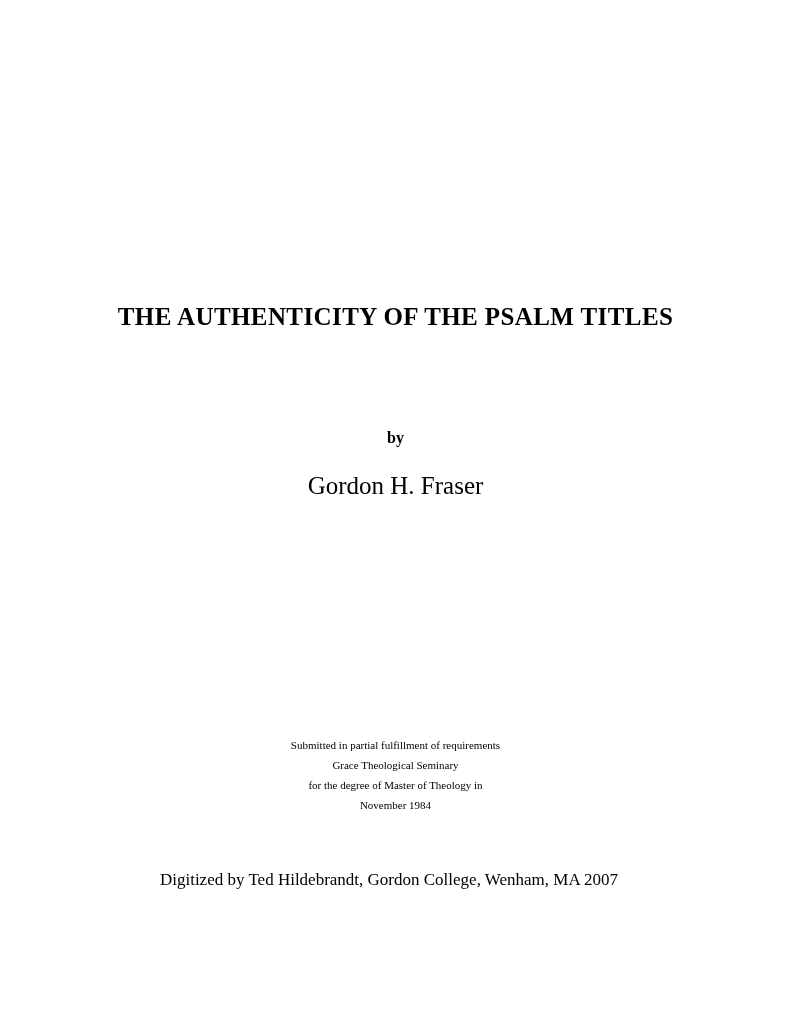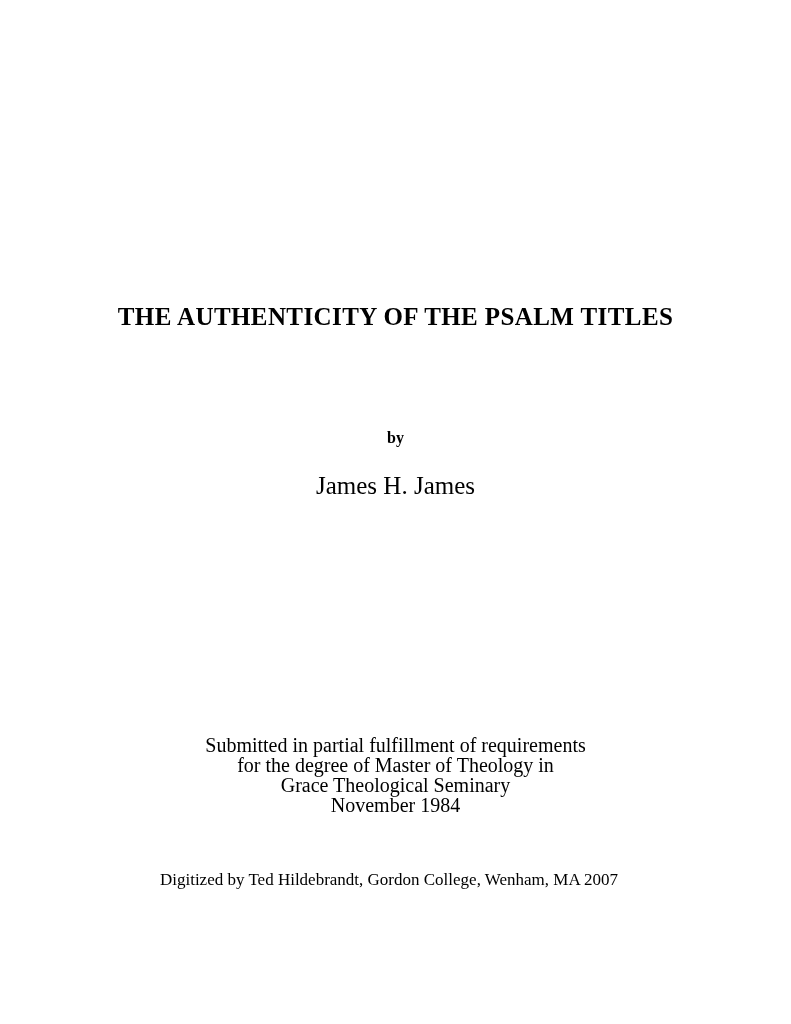"James H. James" p.author-name { text: James H. James -> Gordon H. Fraser }
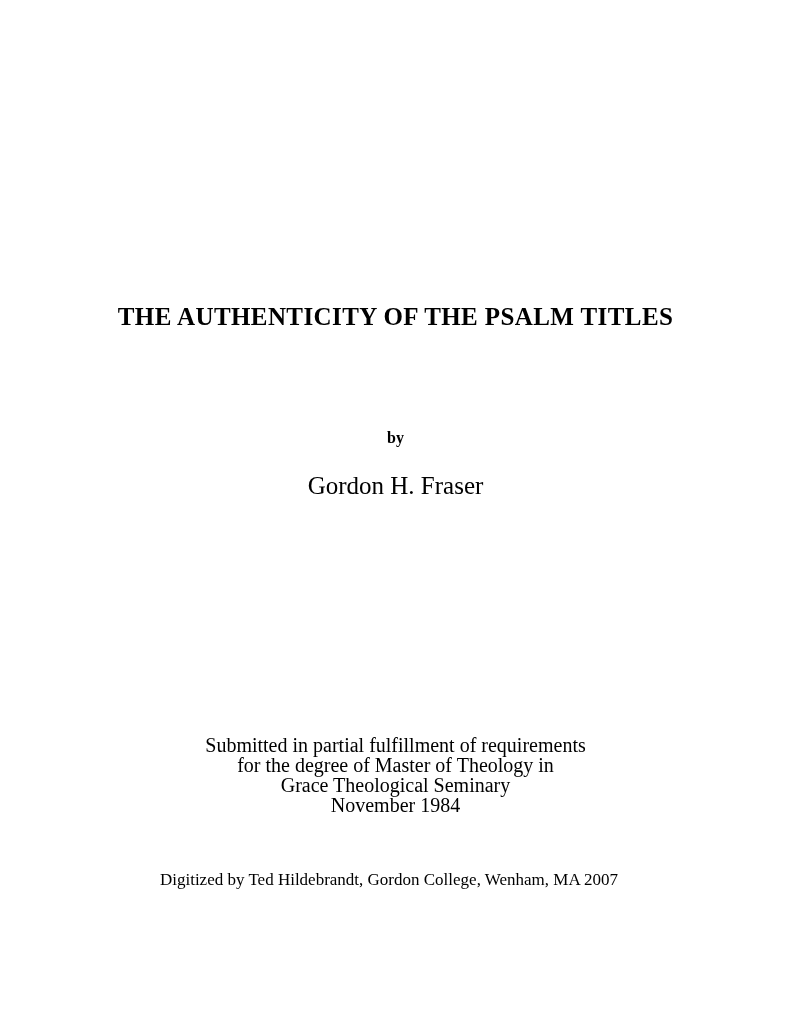"Submitted in partial fulfillment of" .submission-line { font-size: 20px -> 11px }
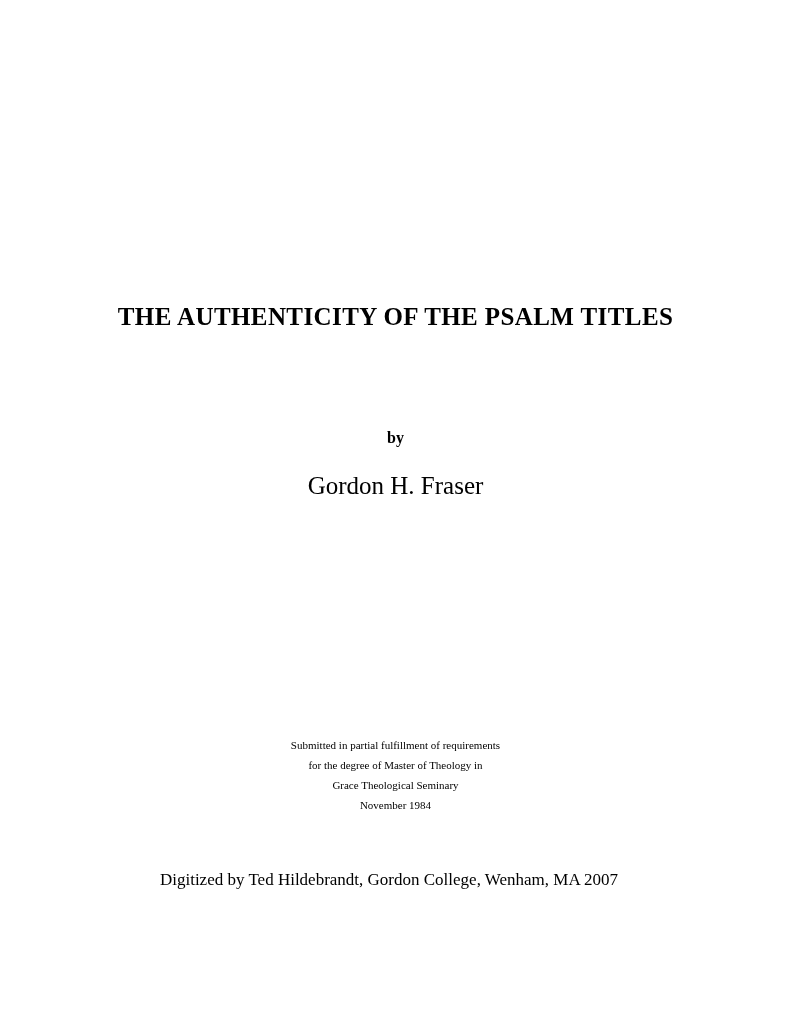"for the degree of Master" p.submission-line { order: before "Grace Theological Seminary" -> after "Grace Theological Seminary" }
